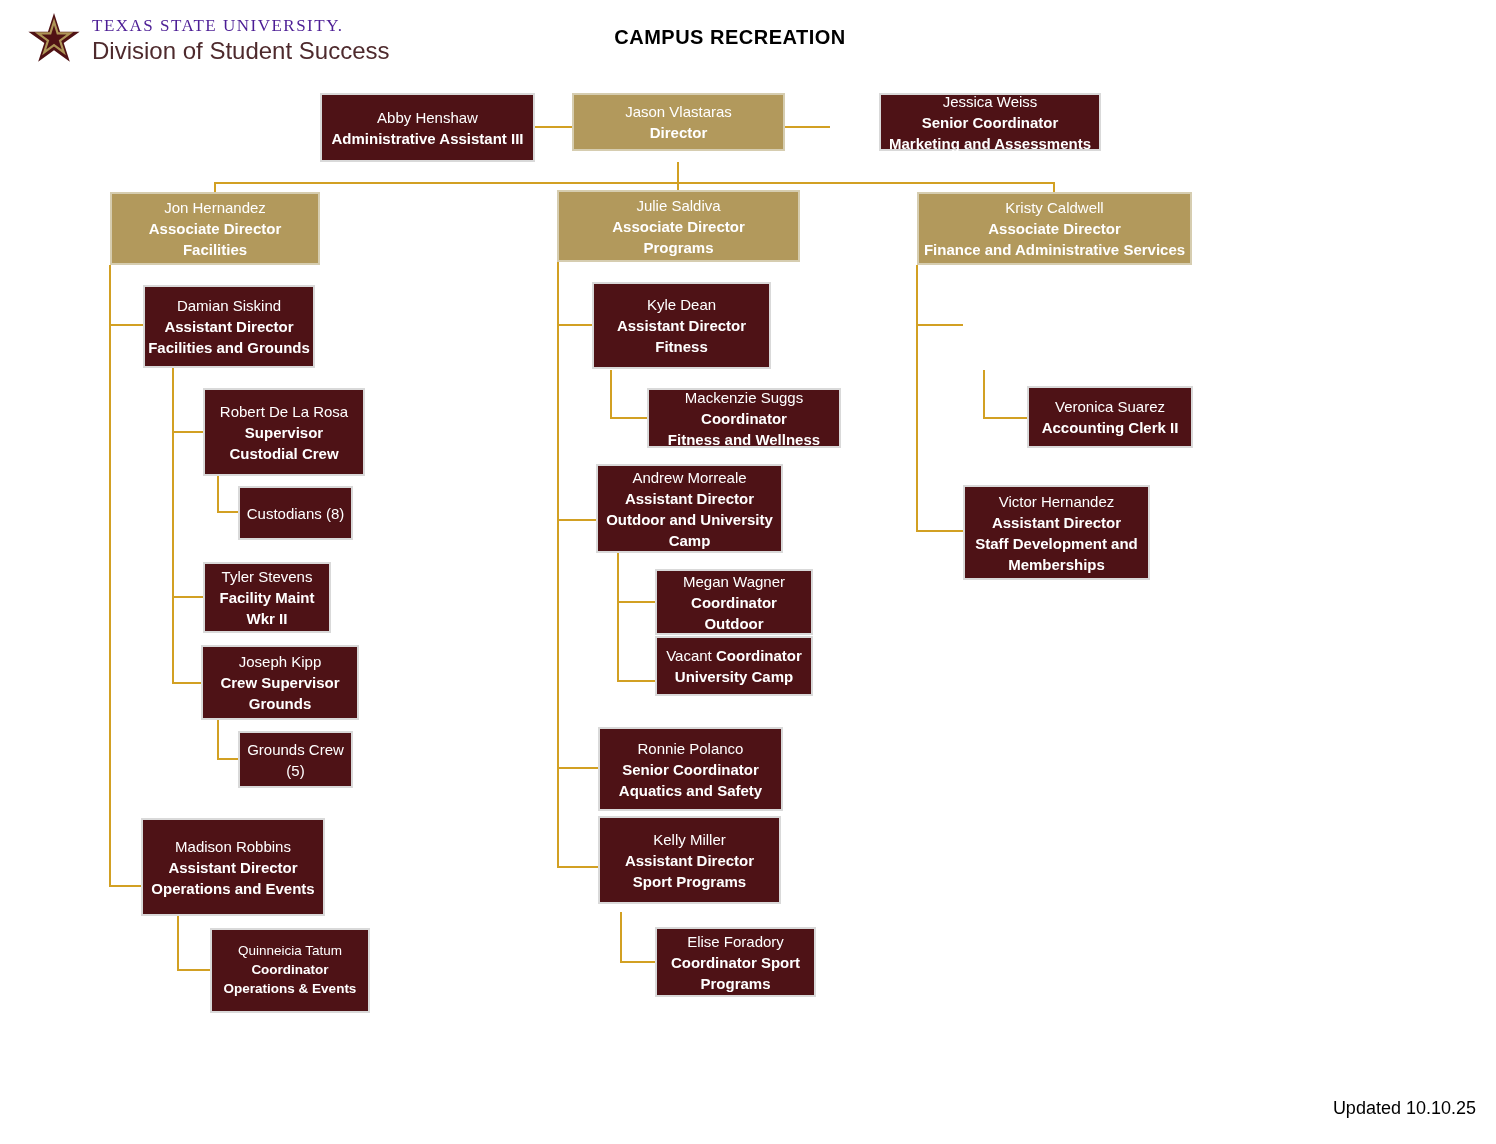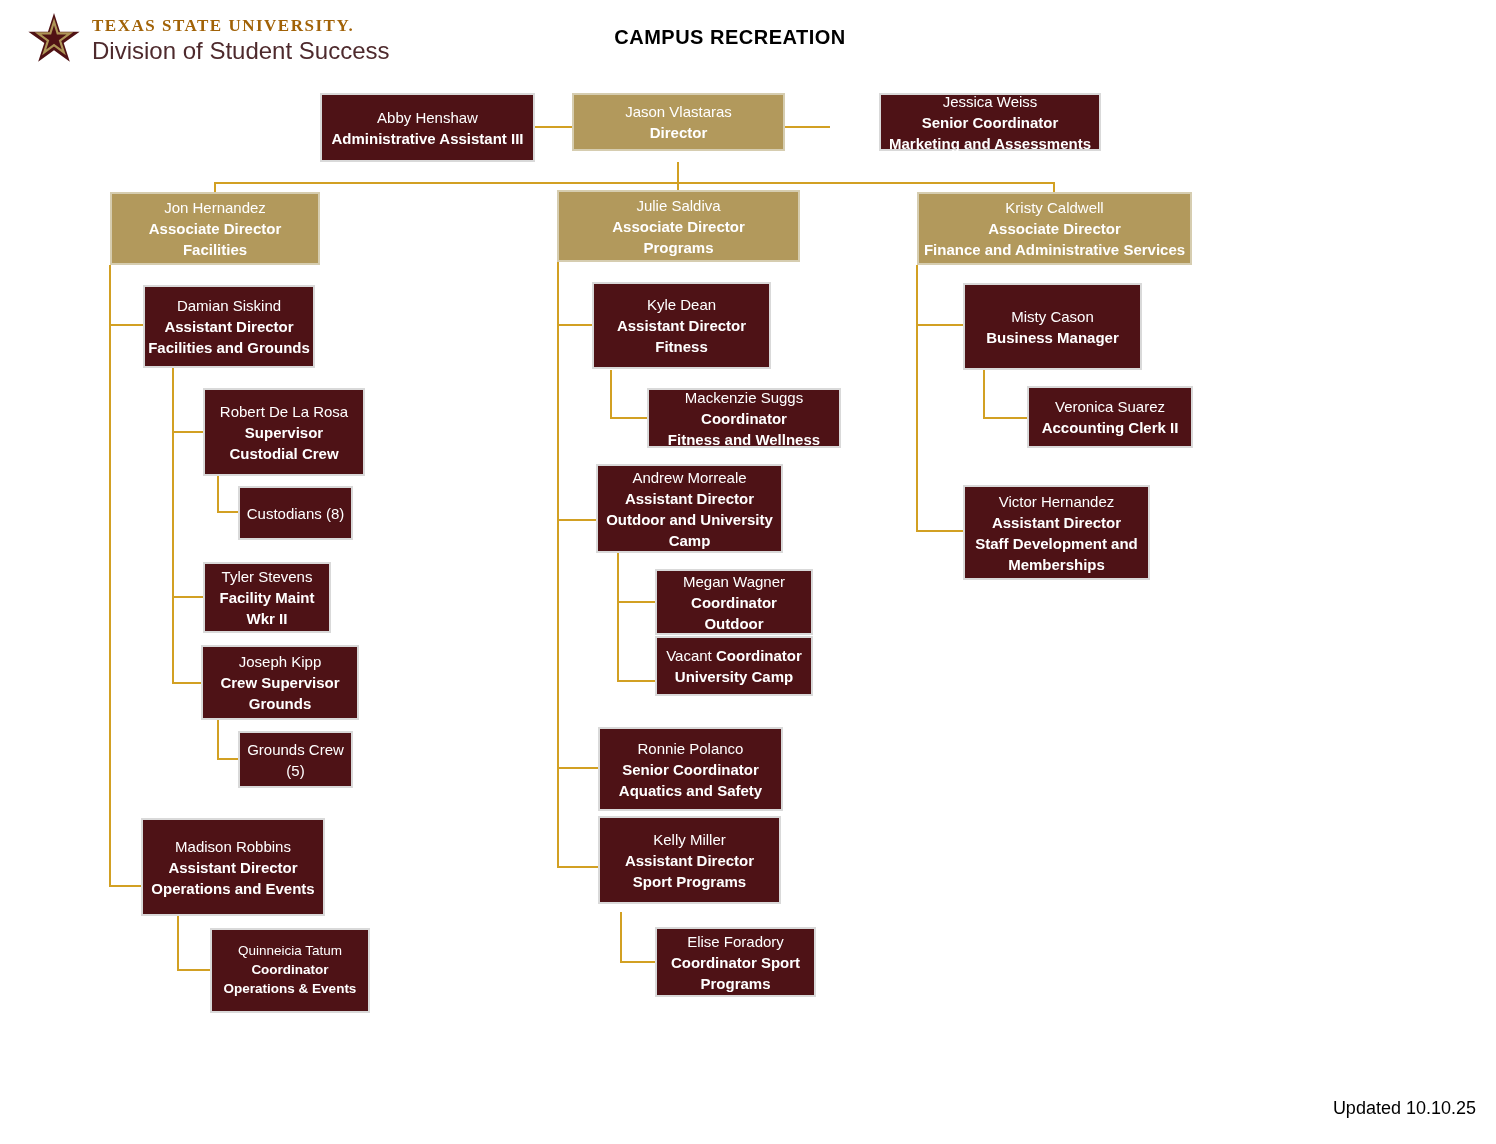"TEXAS STATE UNIVERSITY." #logo .wordmark1 { color: #a16207 -> #4c1d95; font-weight: bold -> normal }
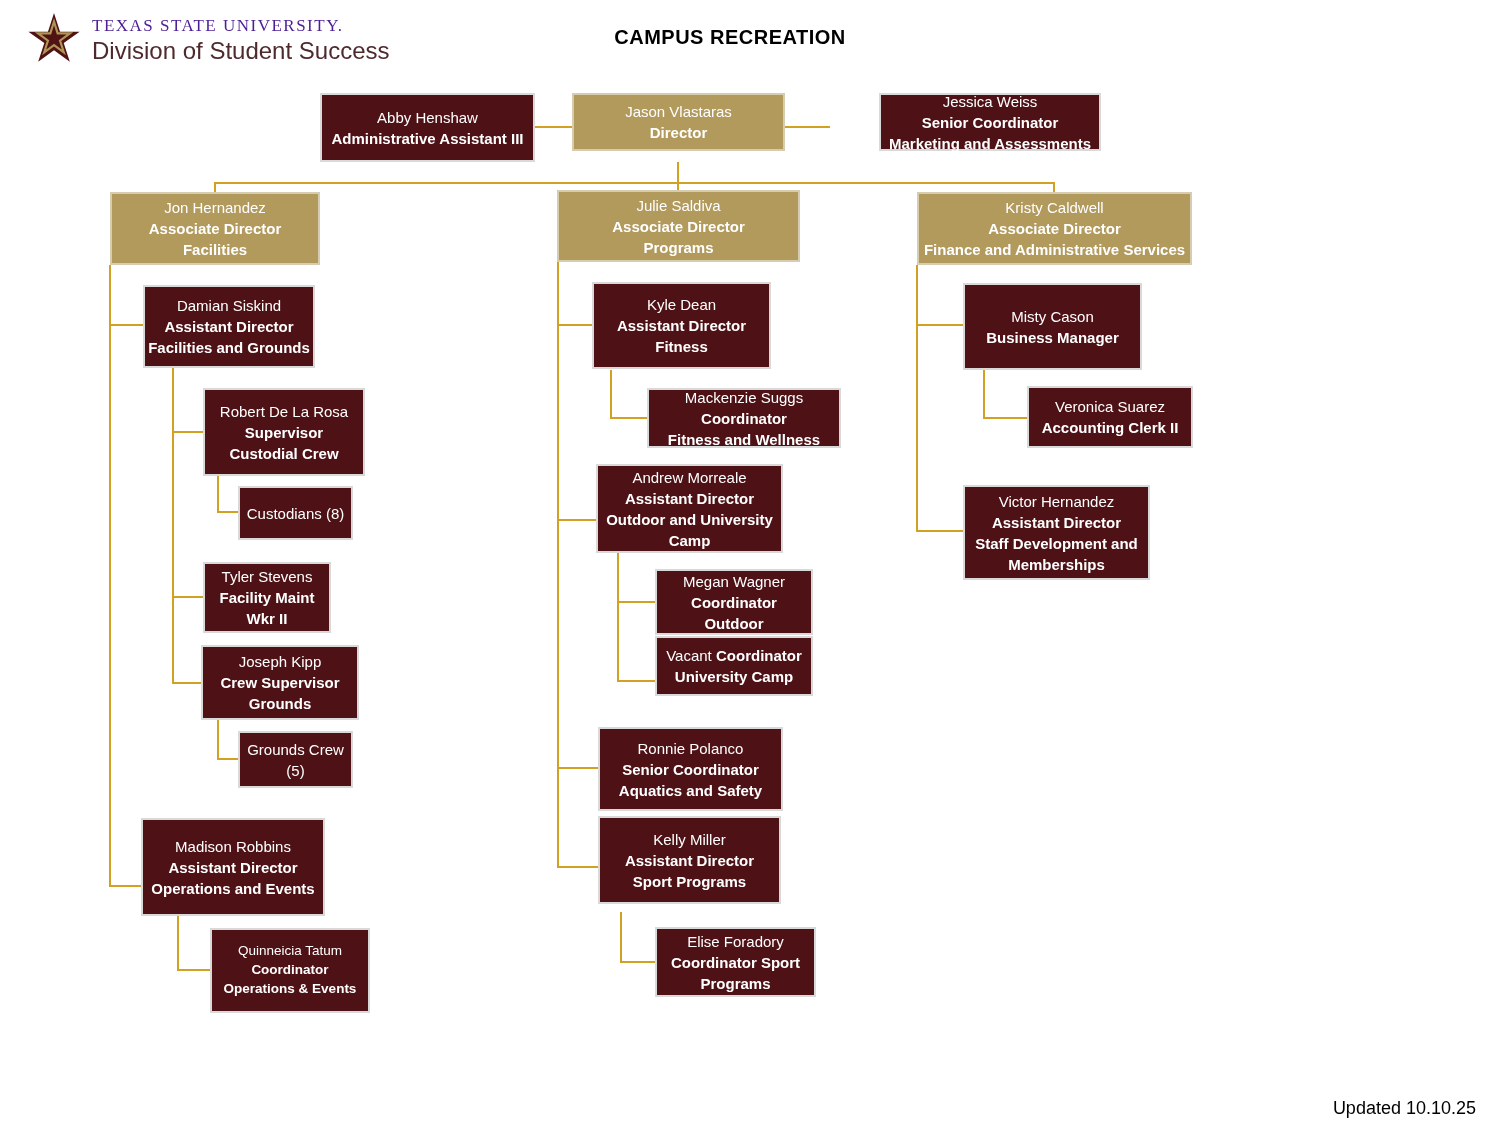"Misty Cason" div.node { html: <div> <div>Misty Cason</div> <div>Business Manager</div> </div> -> none }
